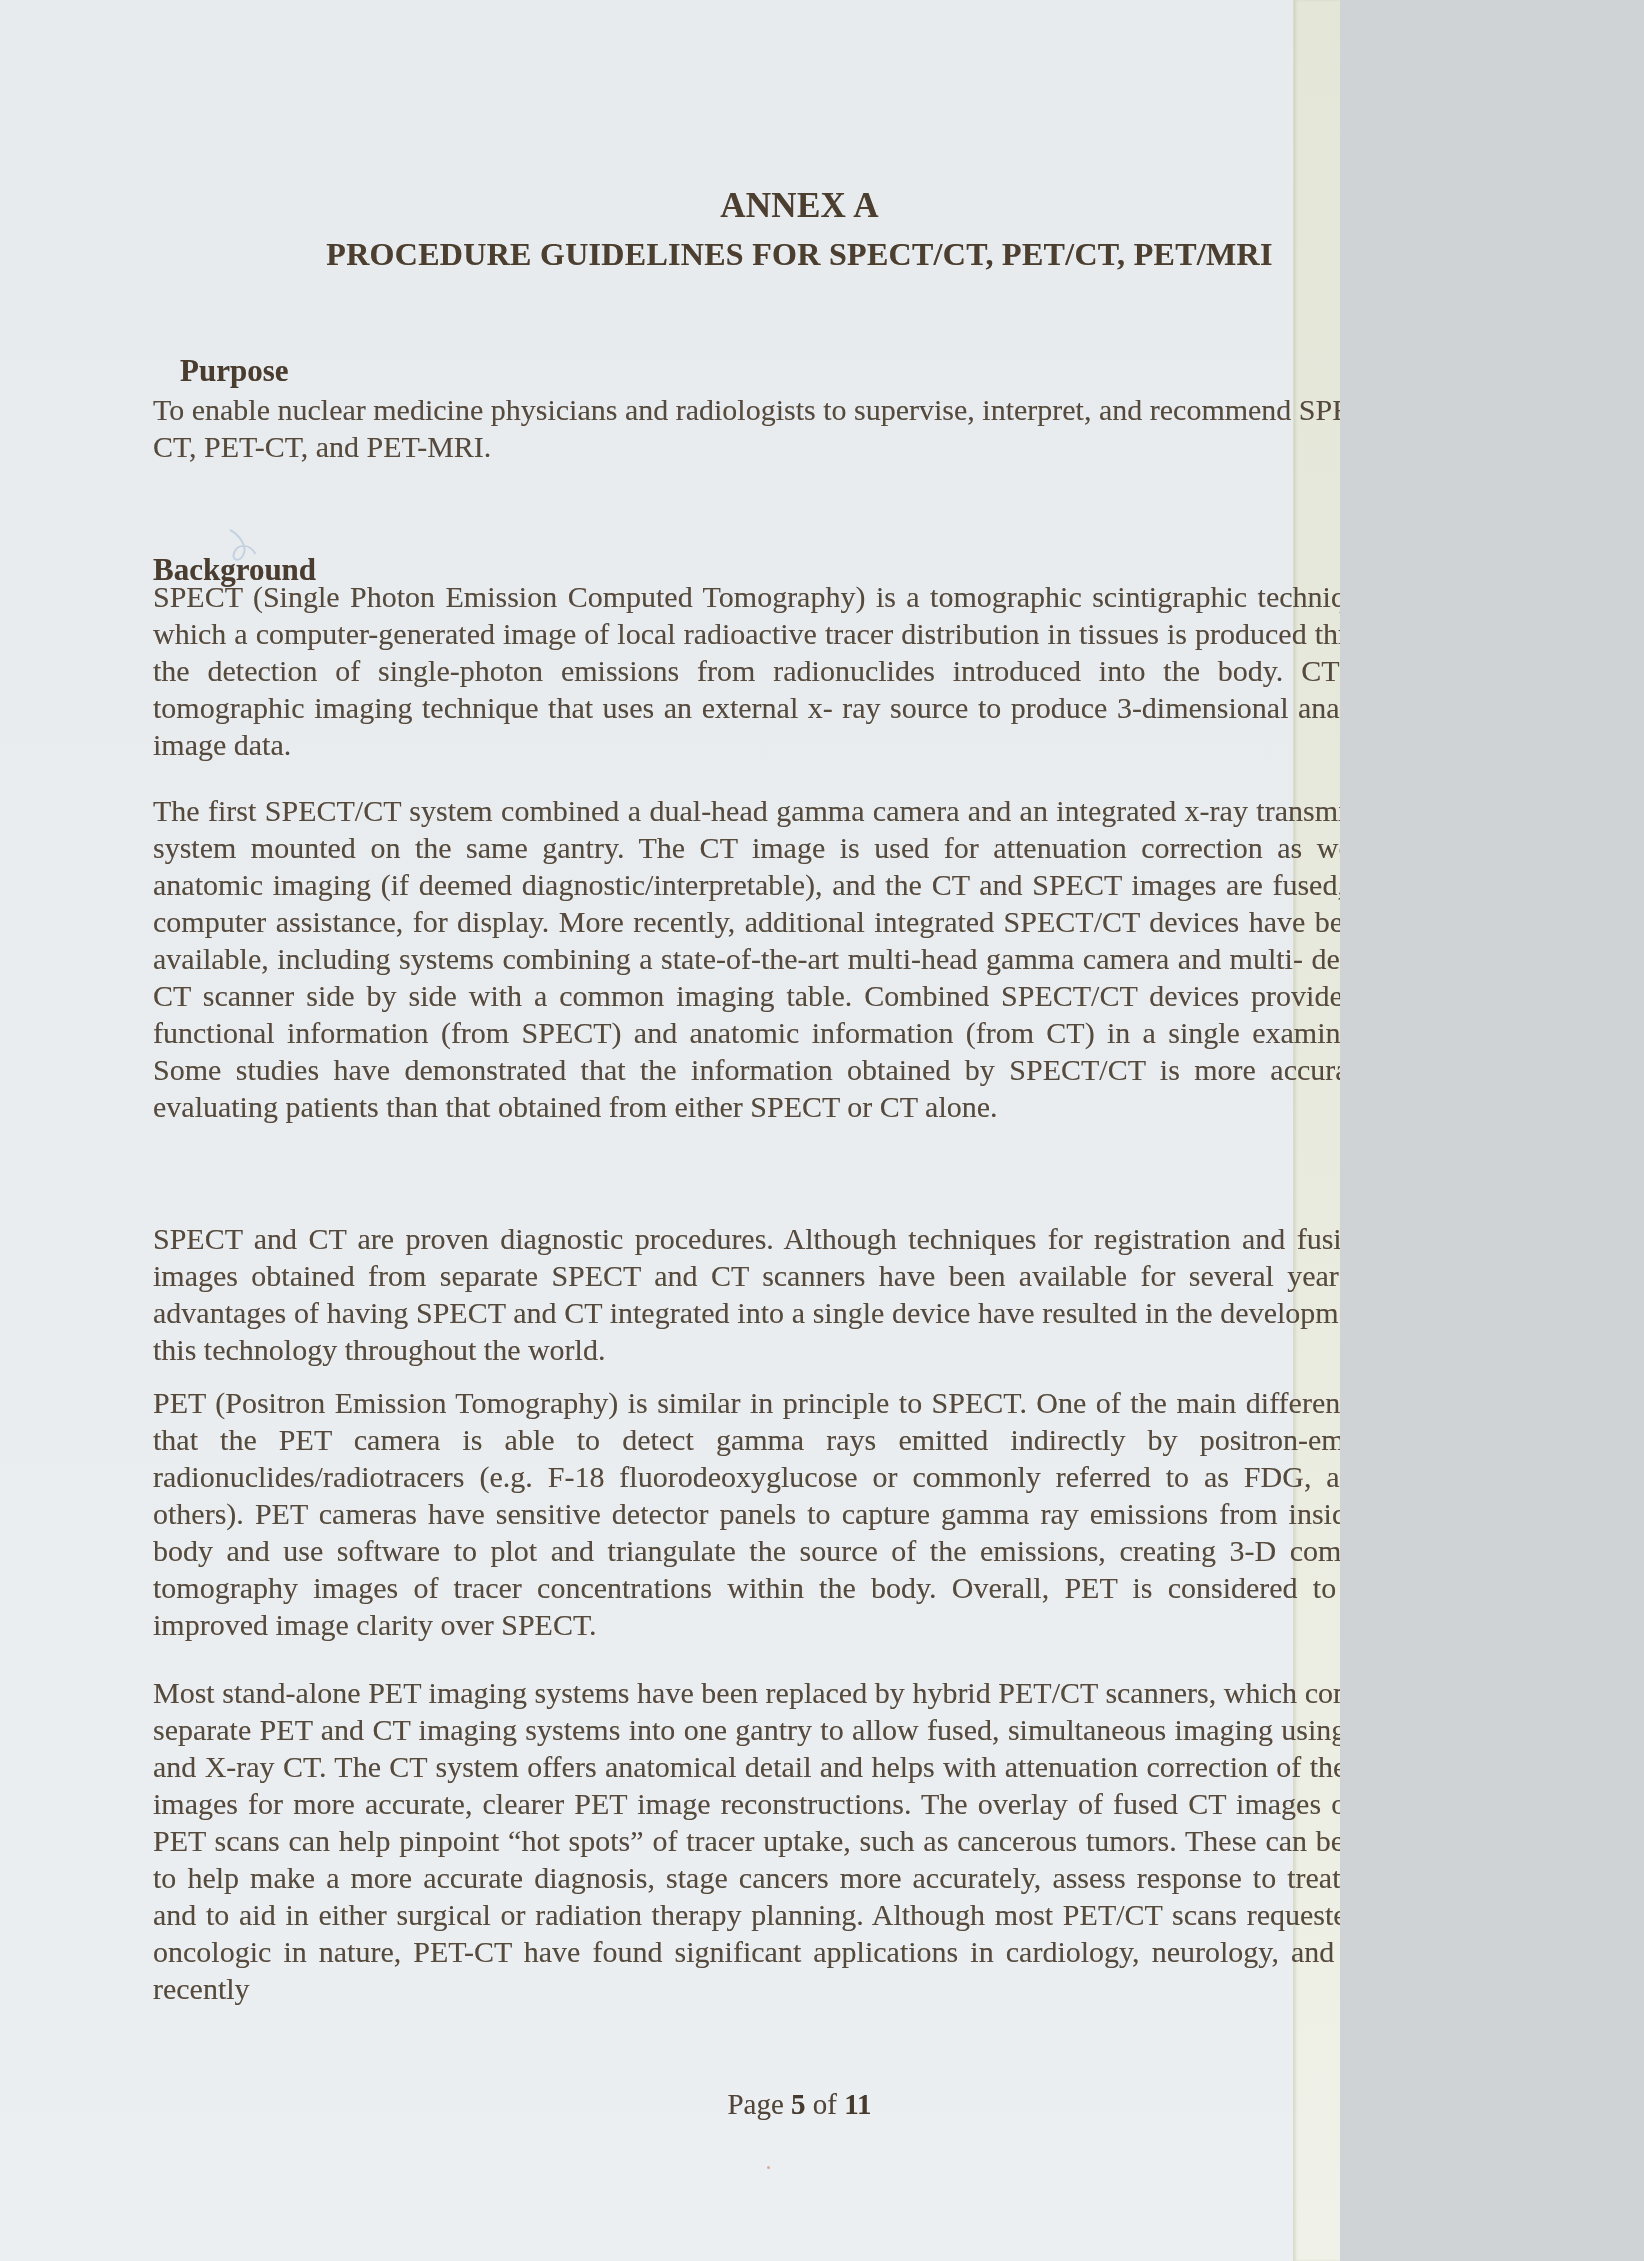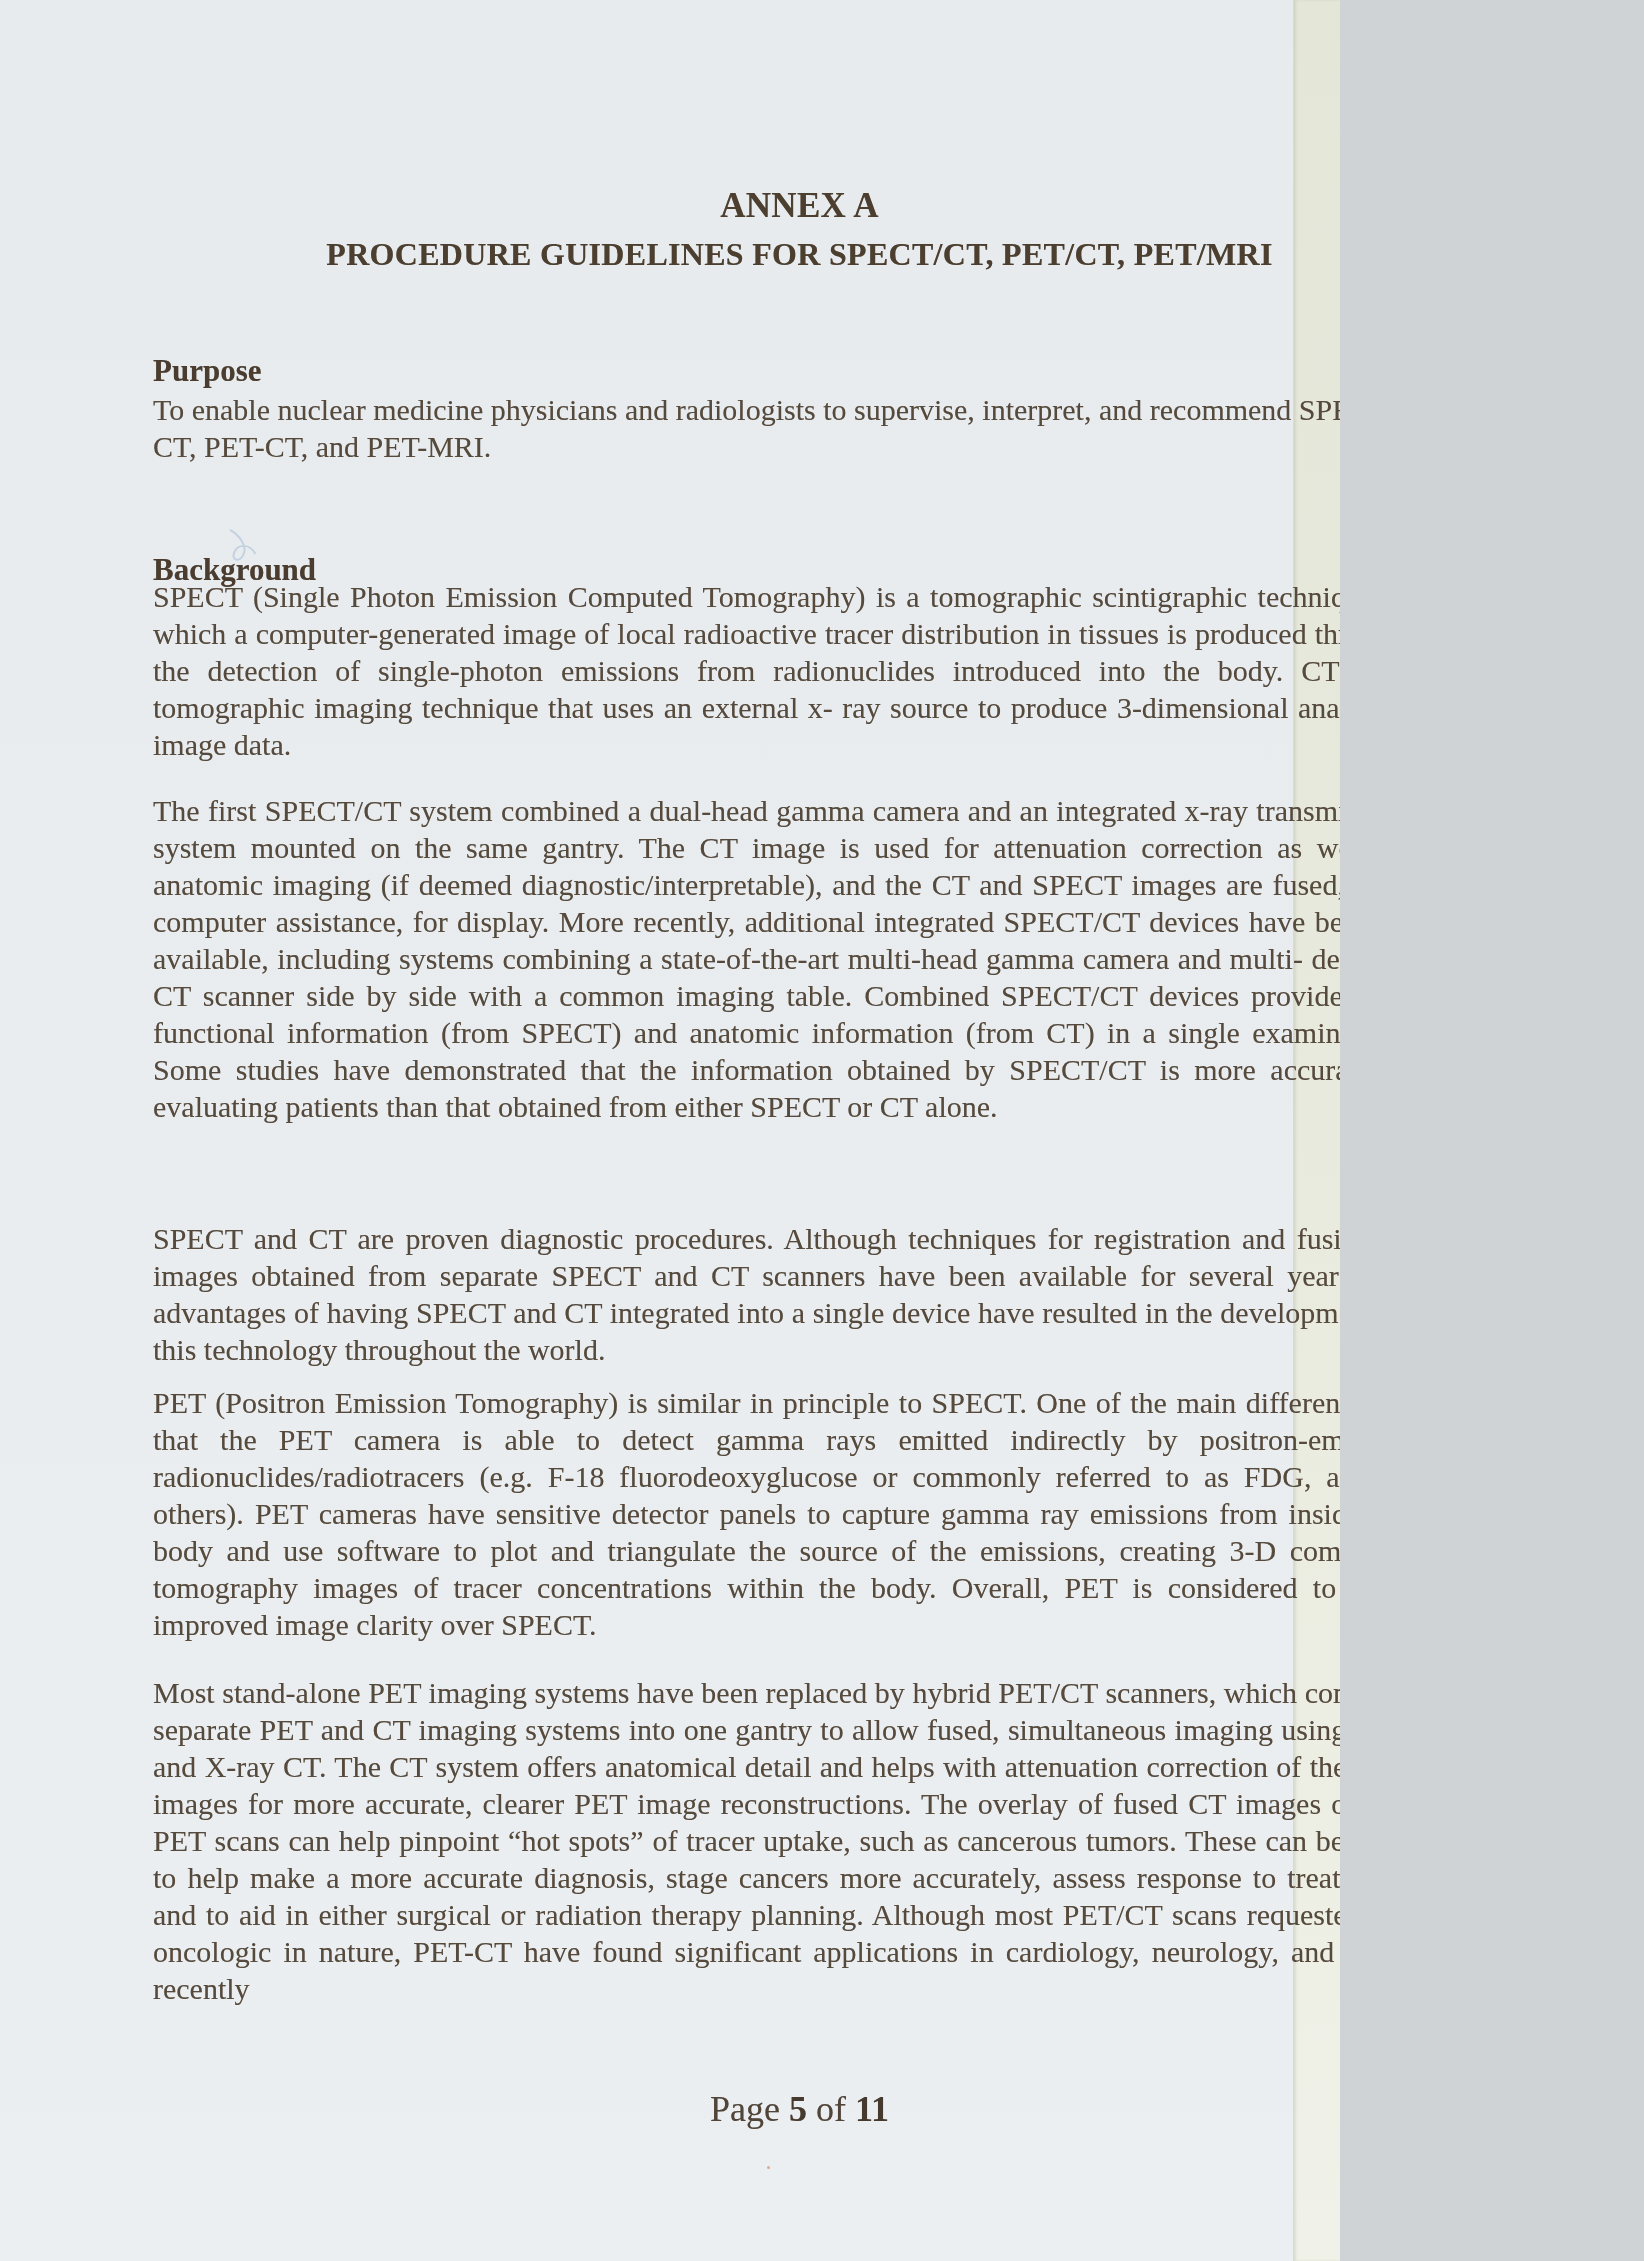"Purpose" div.heading { margin-left: none -> 27px }
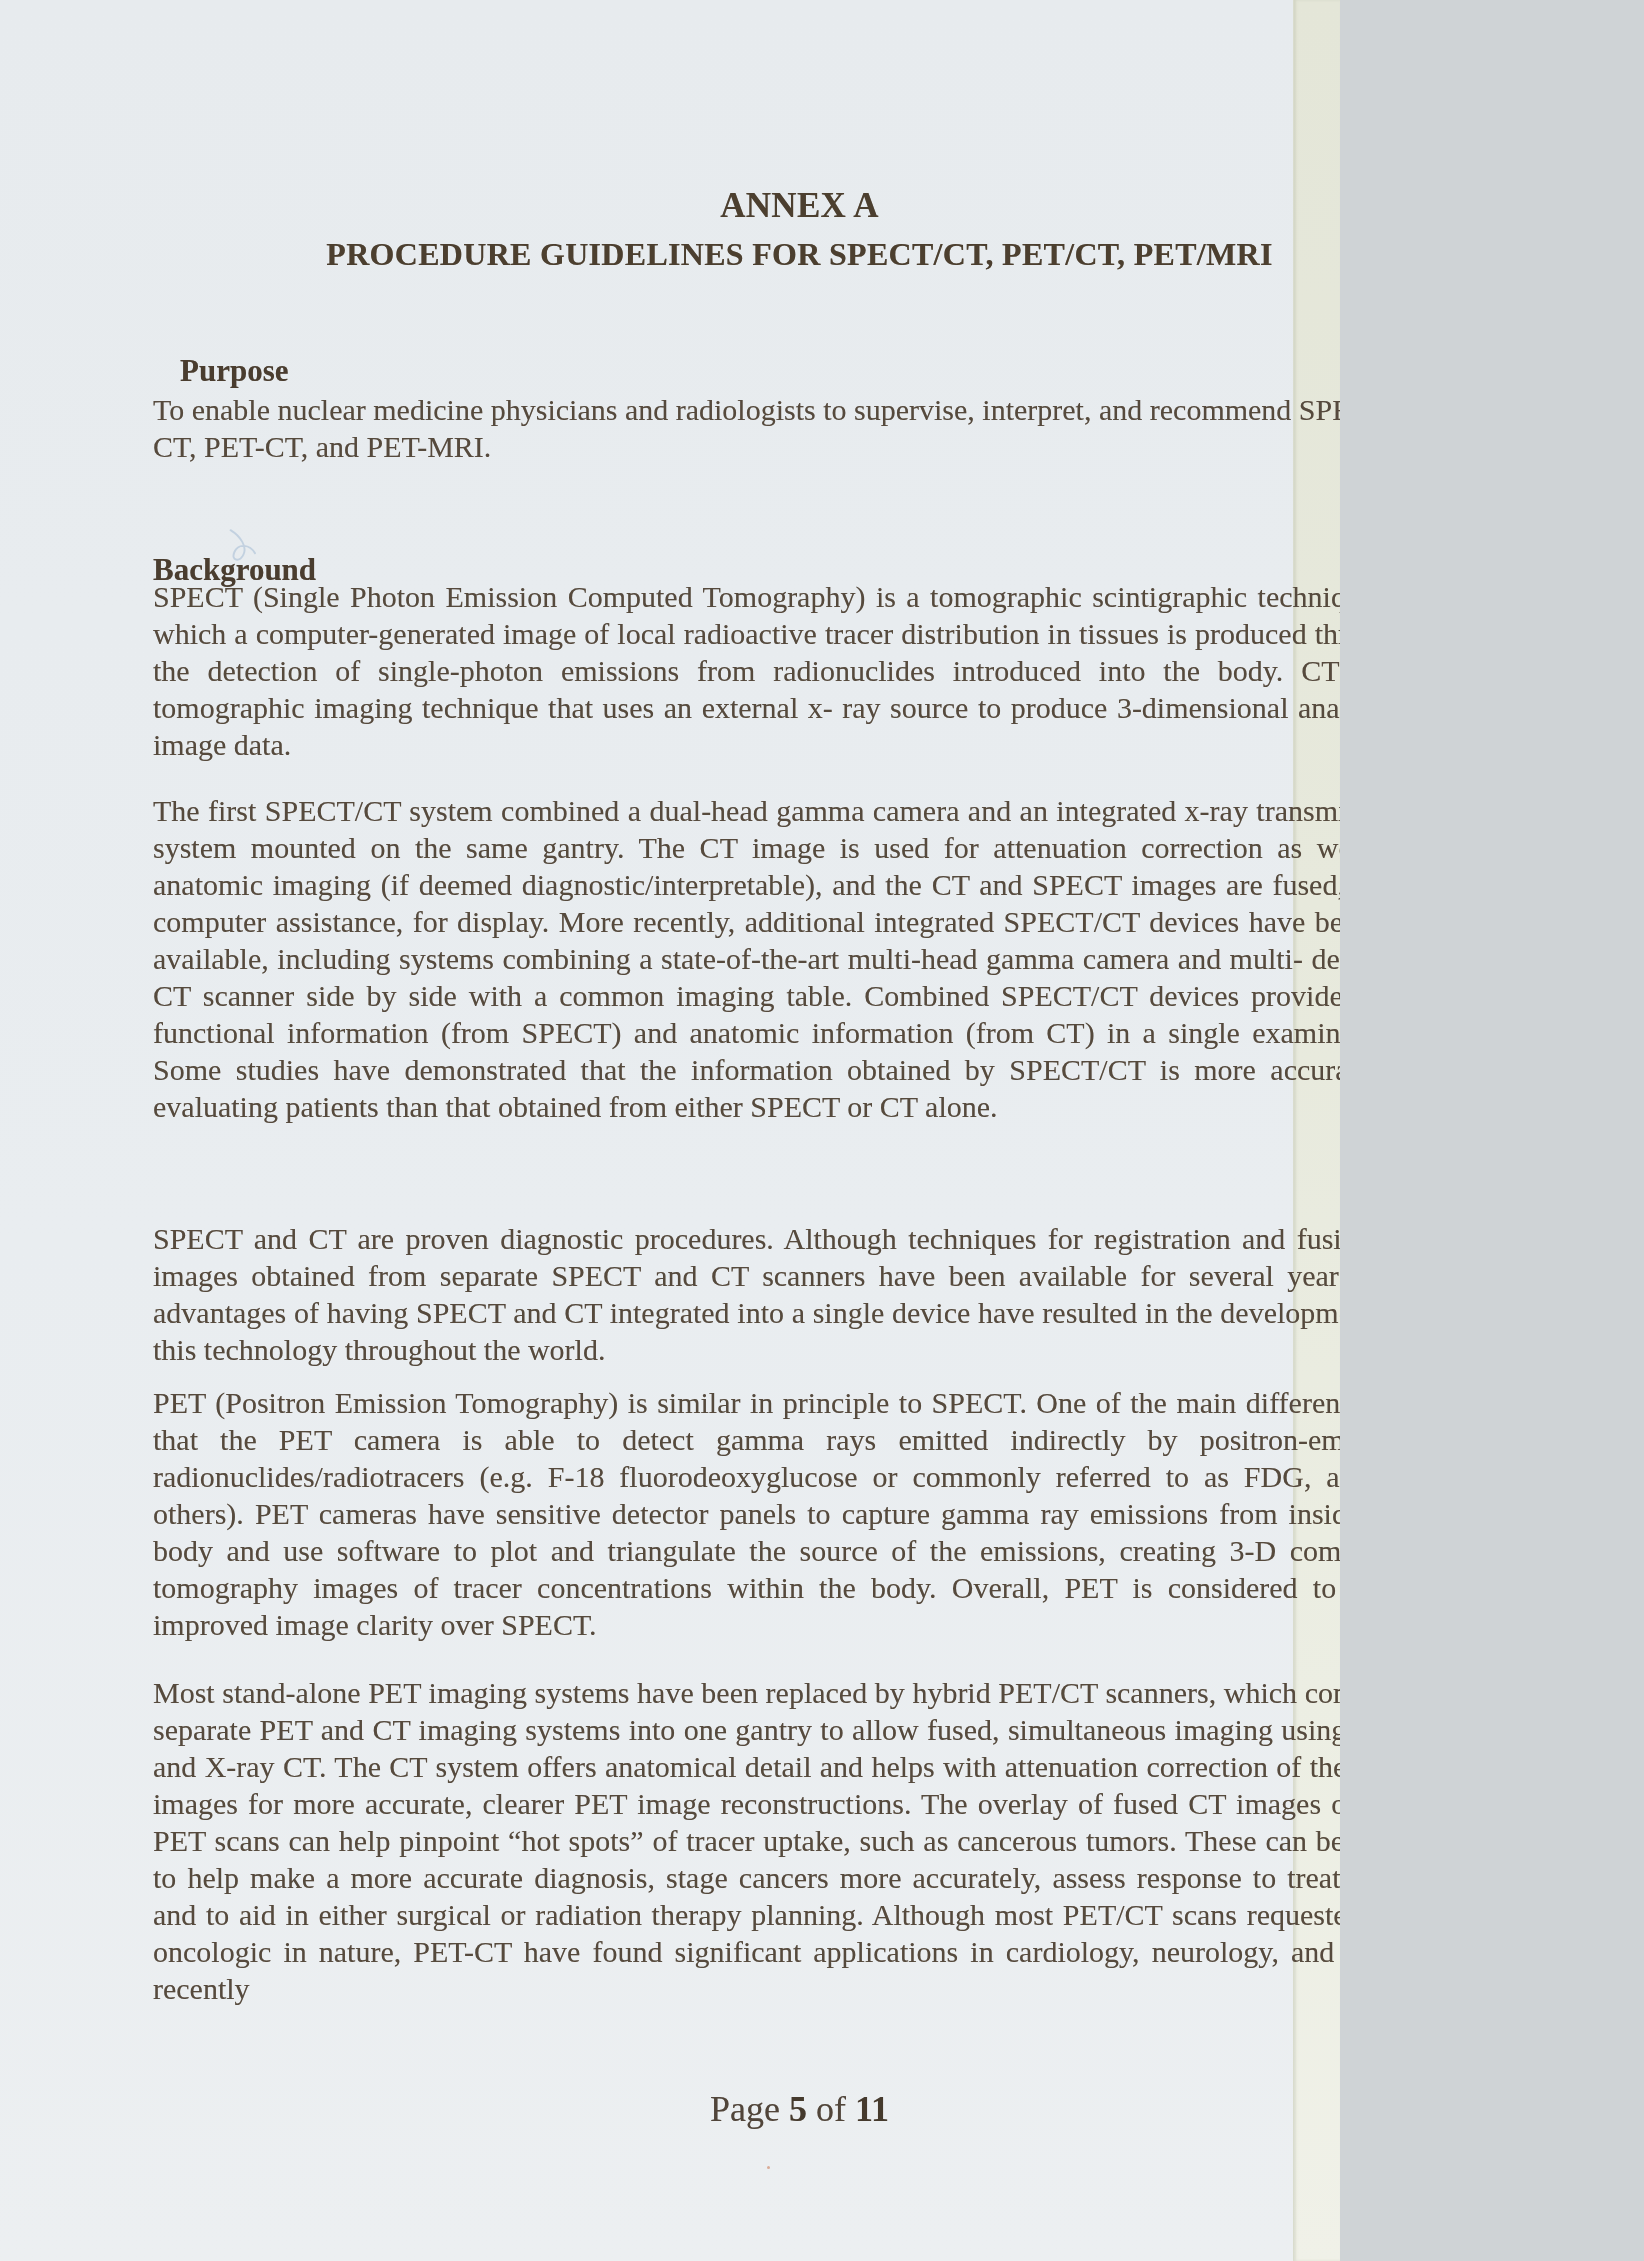"Page 5 of 11" .footer { font-size: 36px -> 29px }
